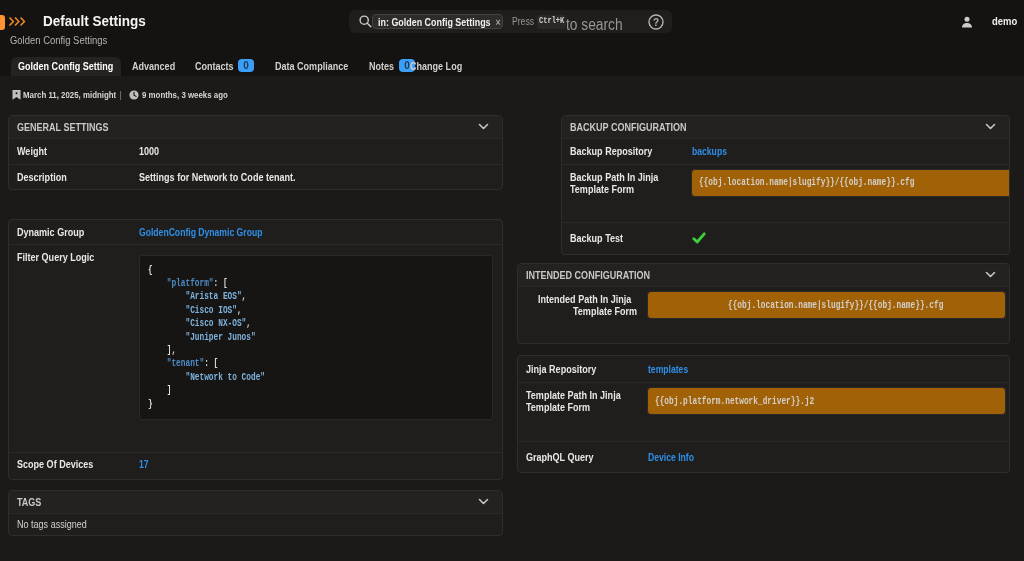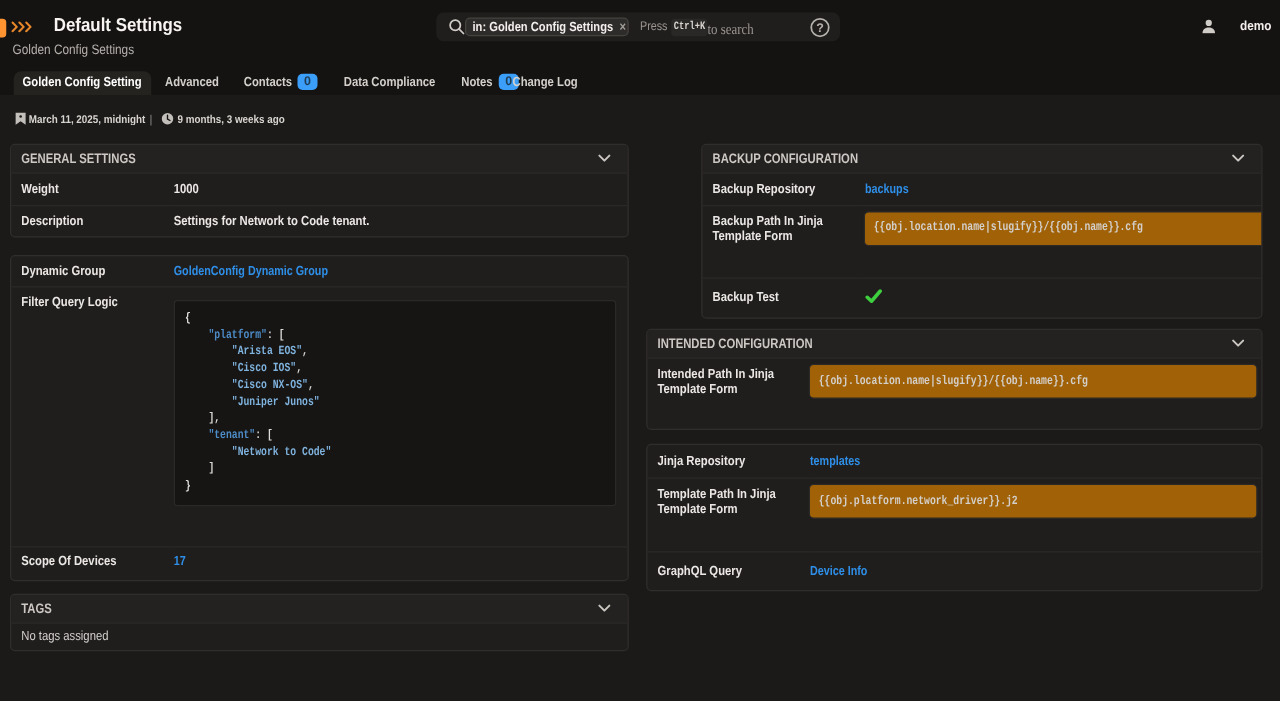"to search" span { font-family: Liberation Serif, serif -> none; font-size: 12px -> 16px }
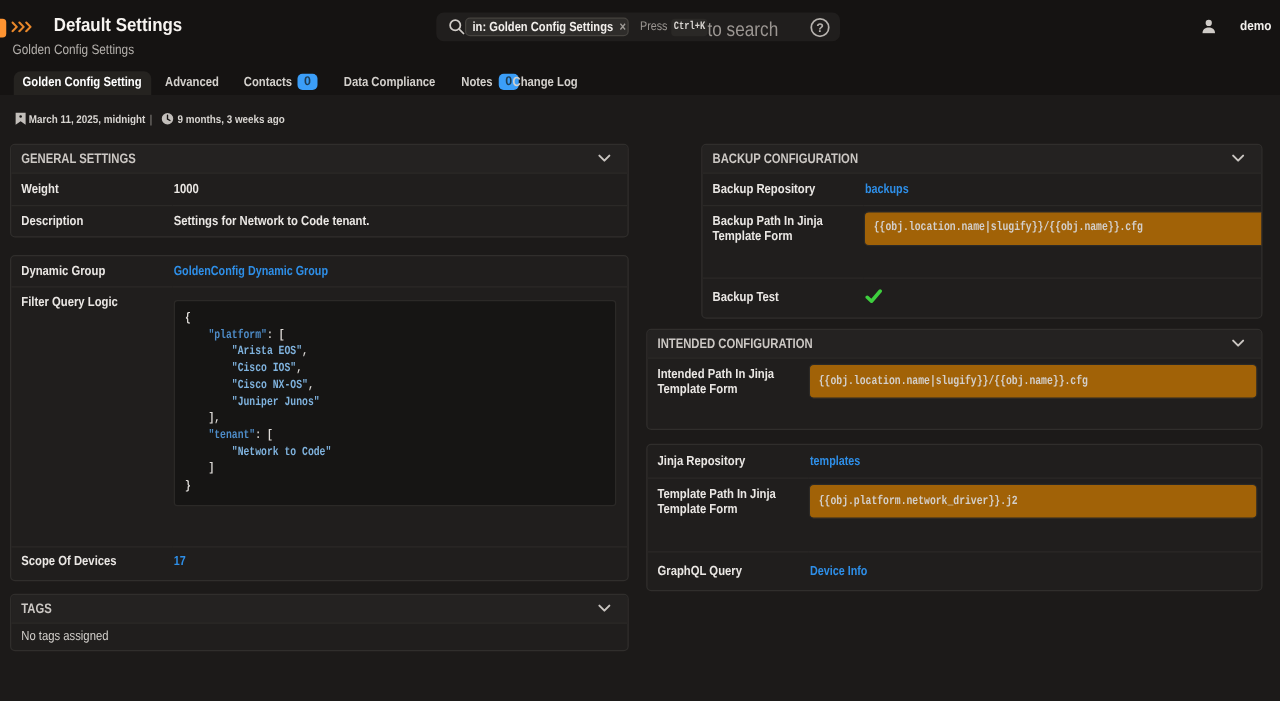"GENERAL SETTINGS" div.panel { margin-bottom: 14px -> 29px }
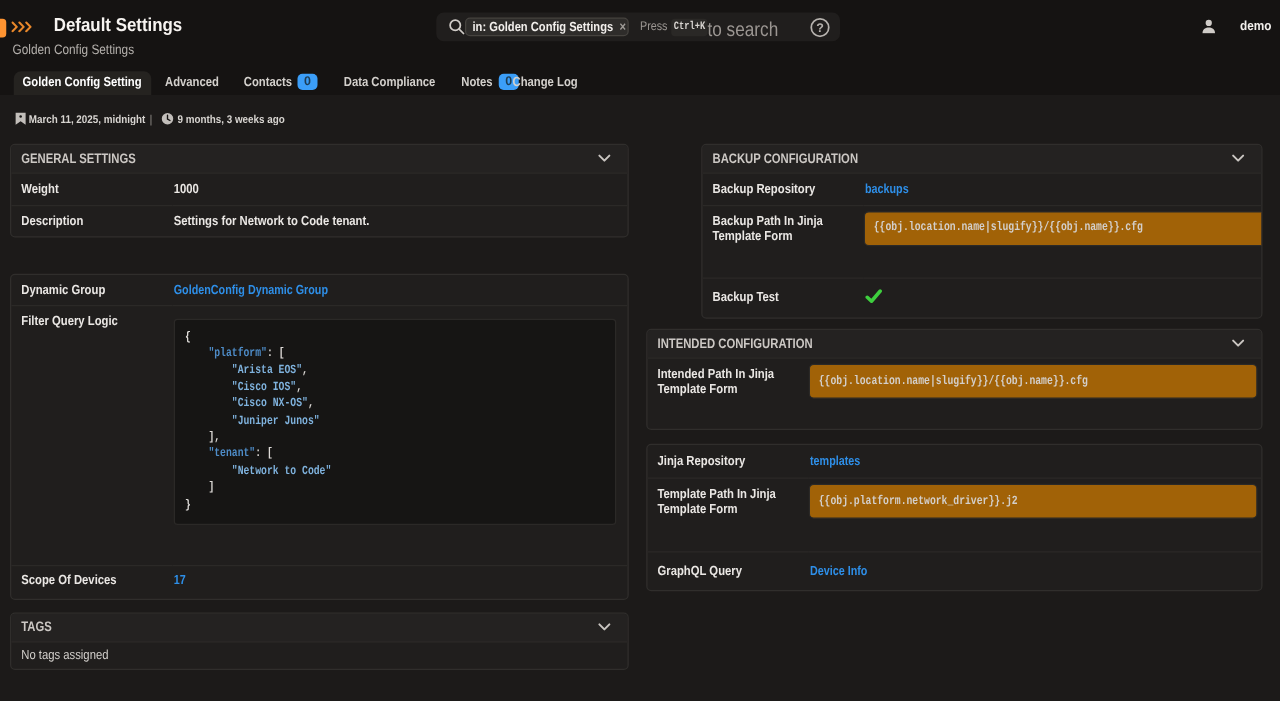"Intended Path In Jinja" tr { text-align: none -> right }
